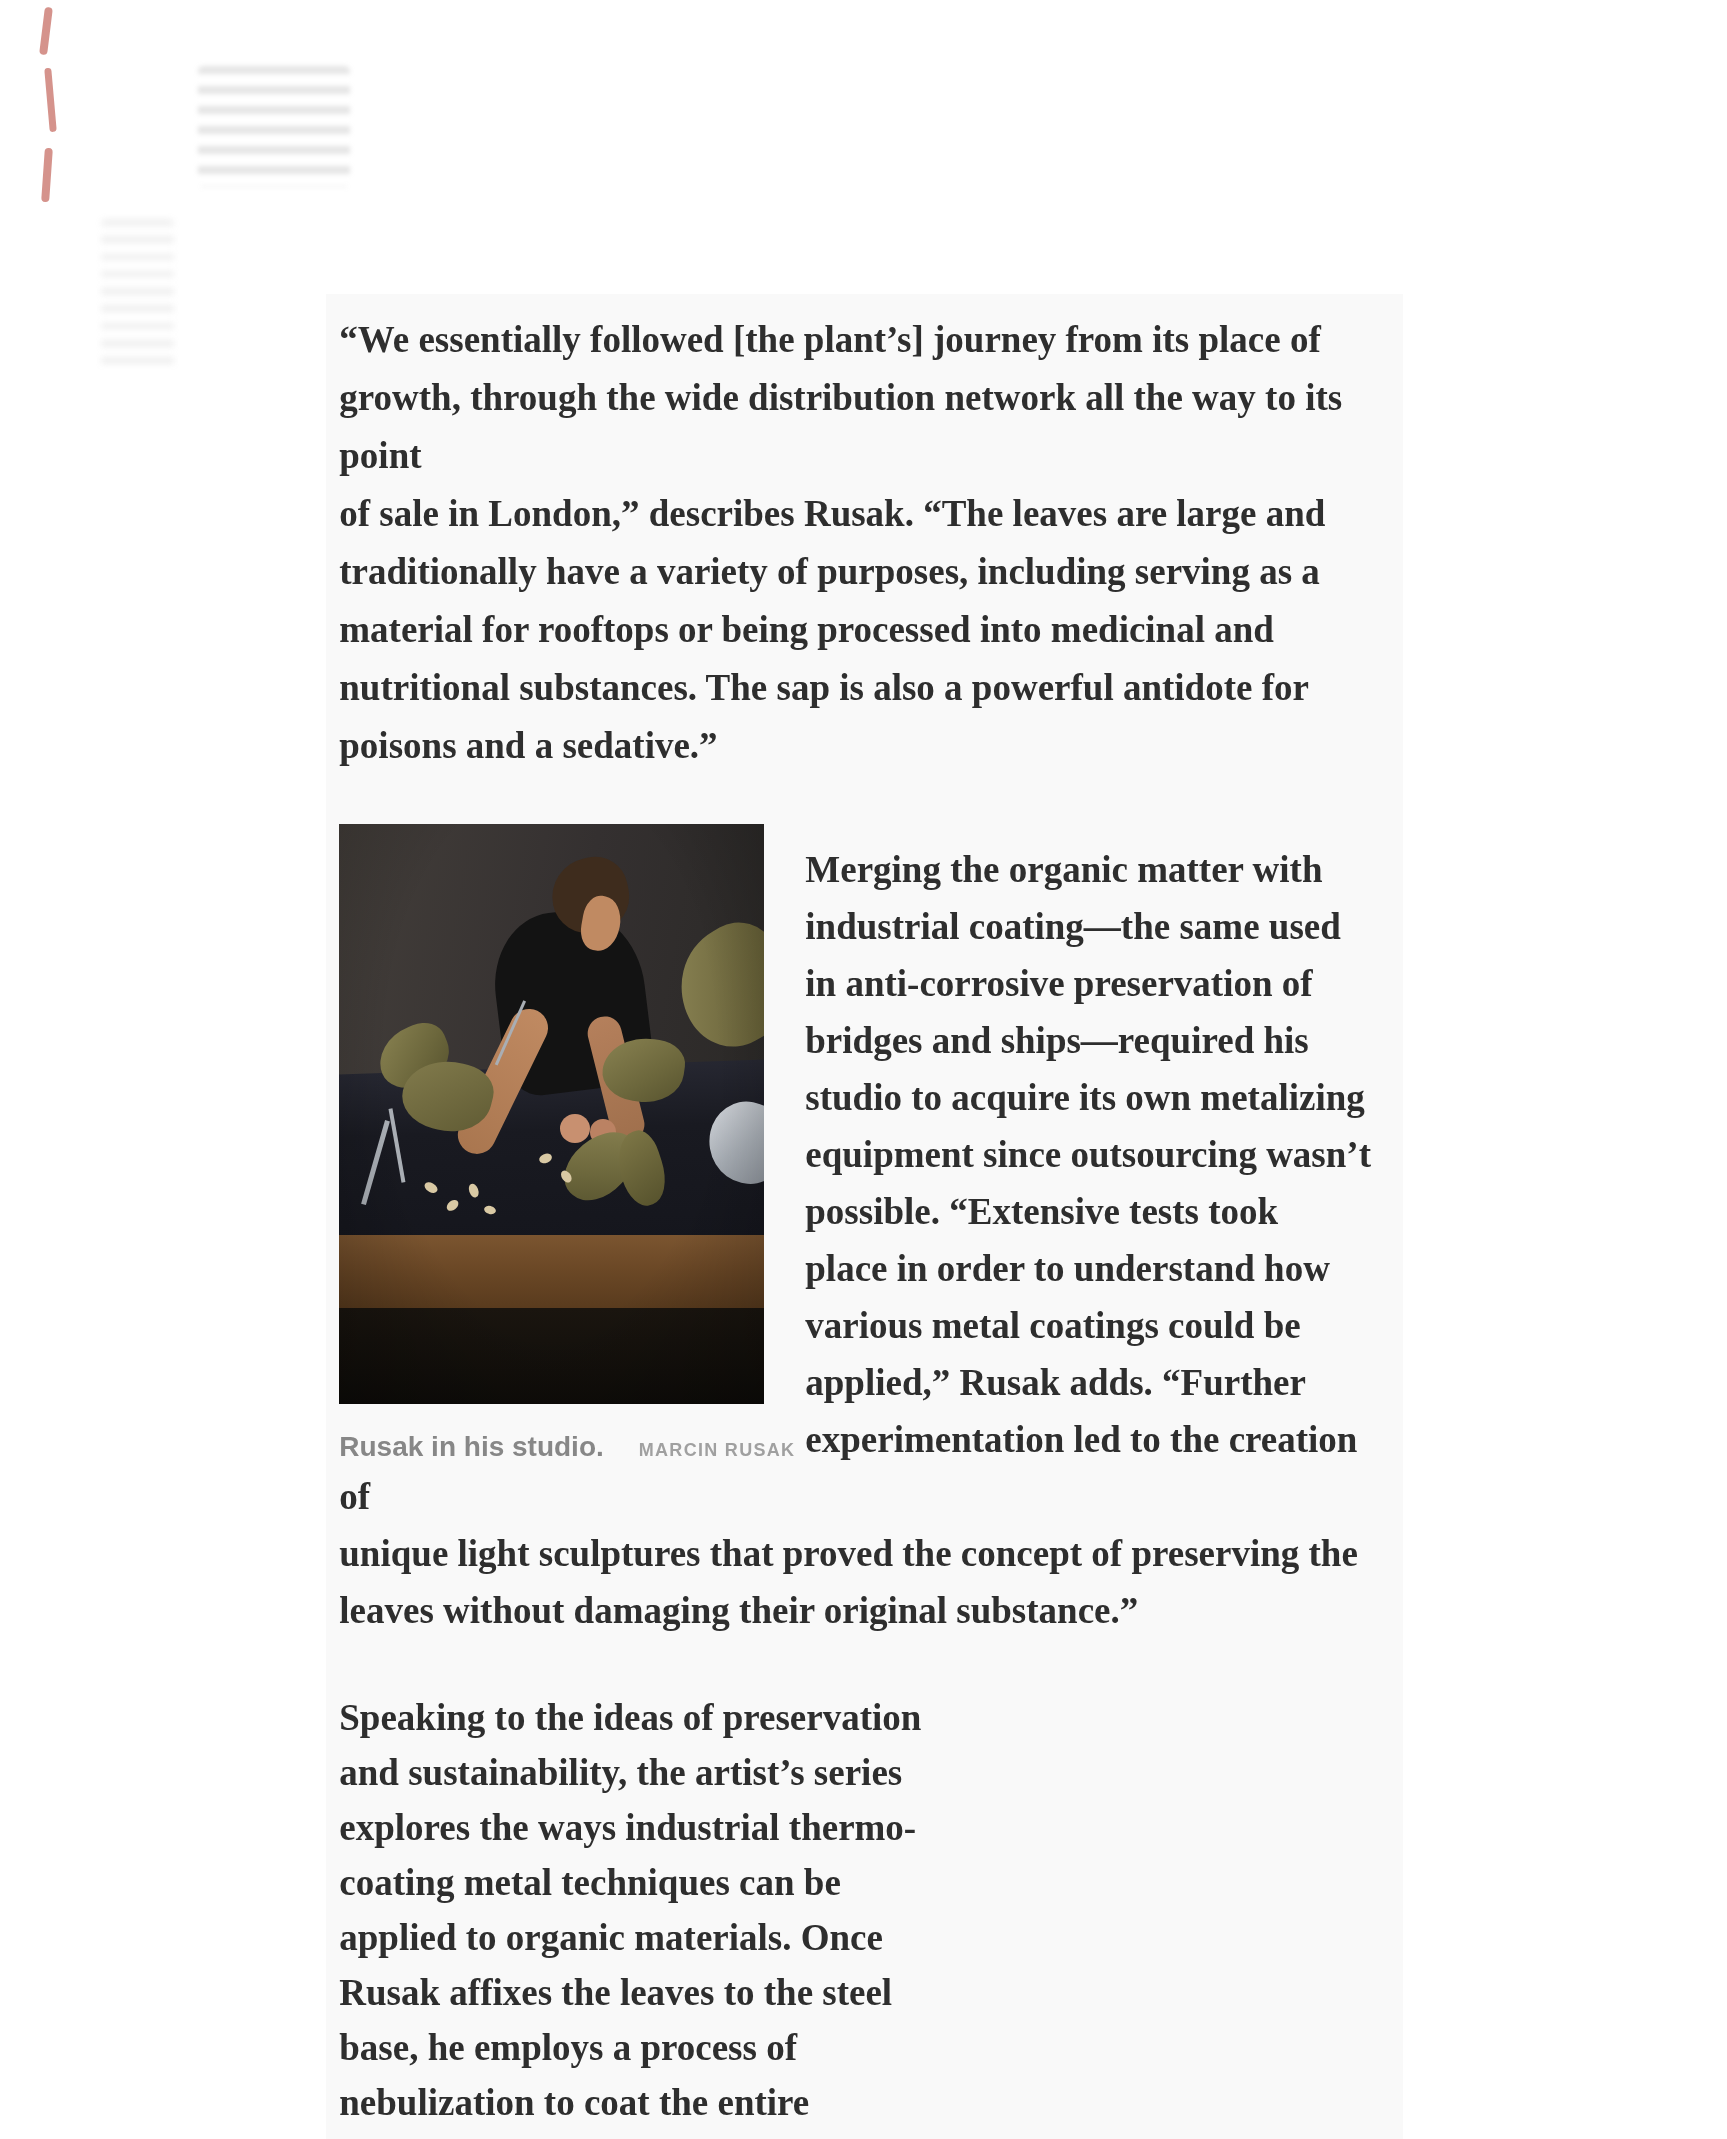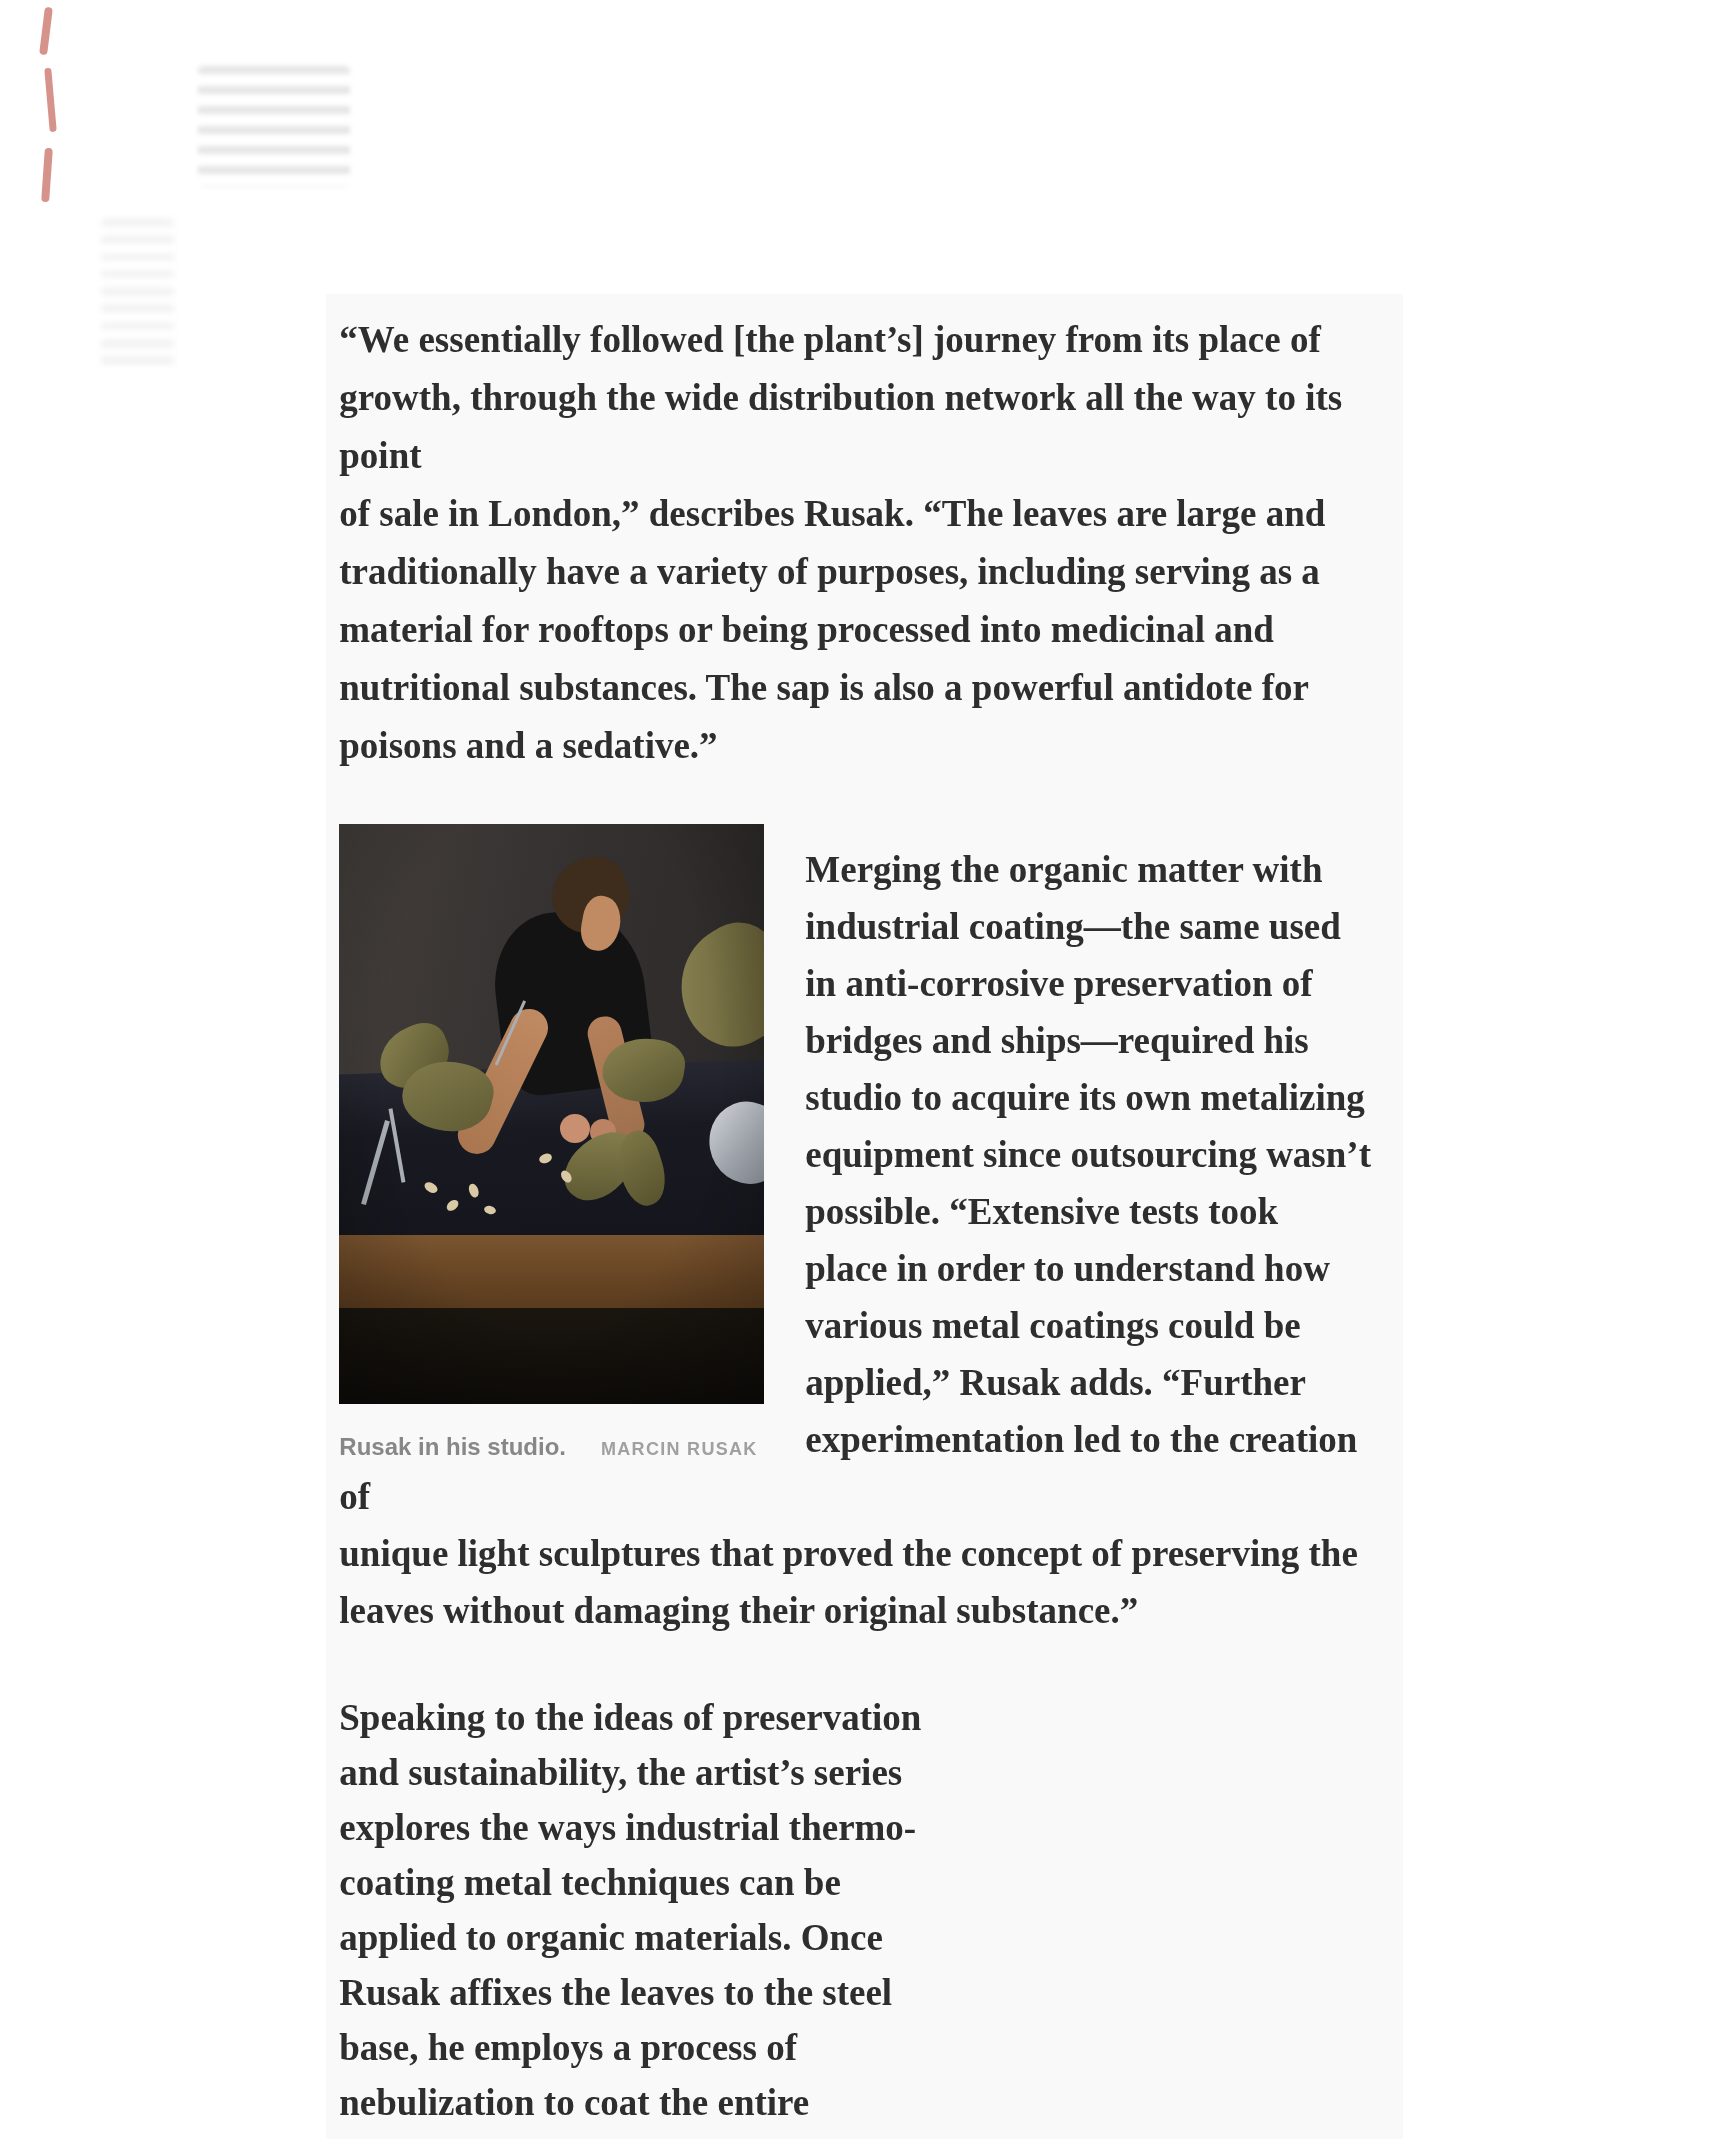"Rusak in his studio." .caption-text { font-size: 24px -> 28px }
